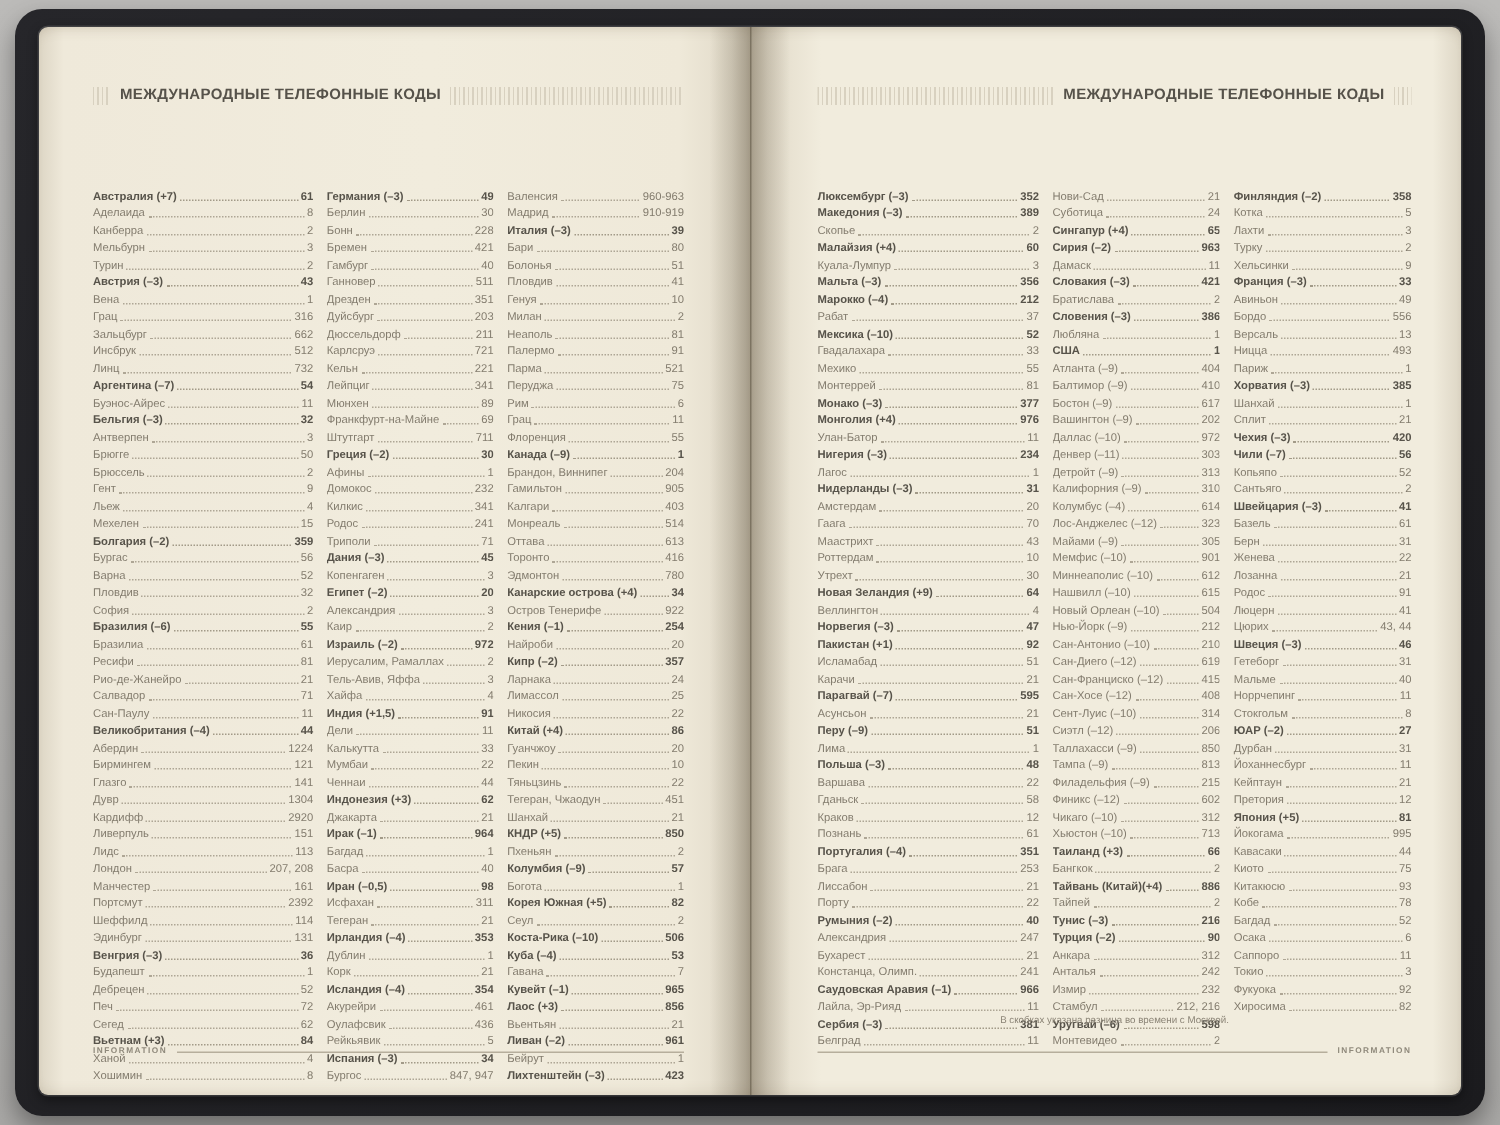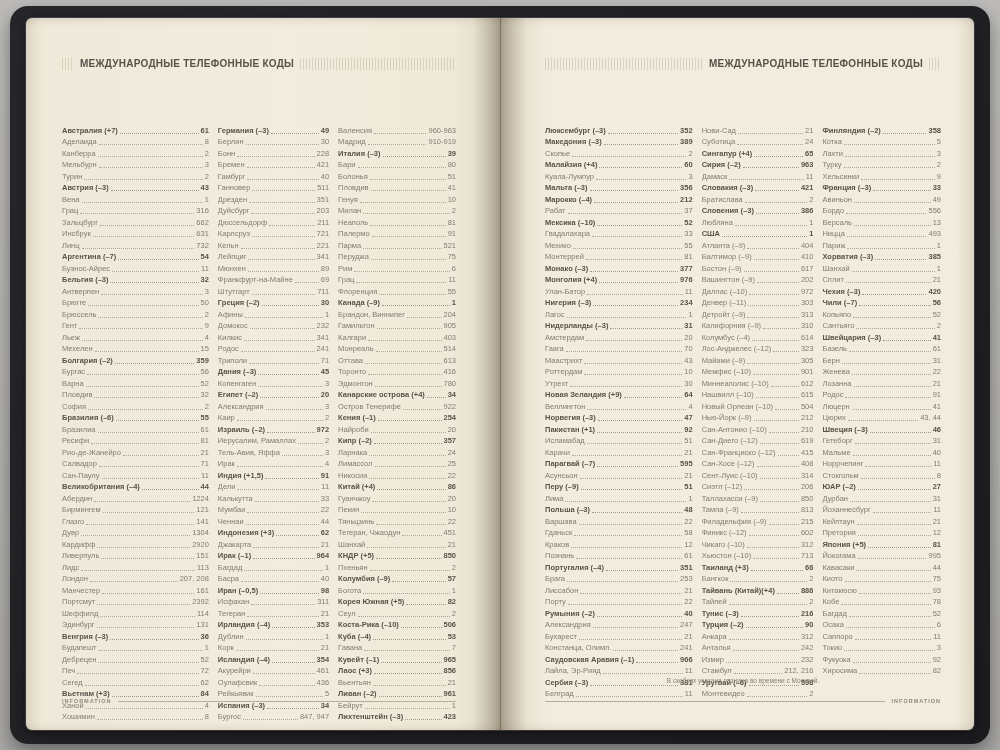"631" span.c { text: 631 -> 512 }
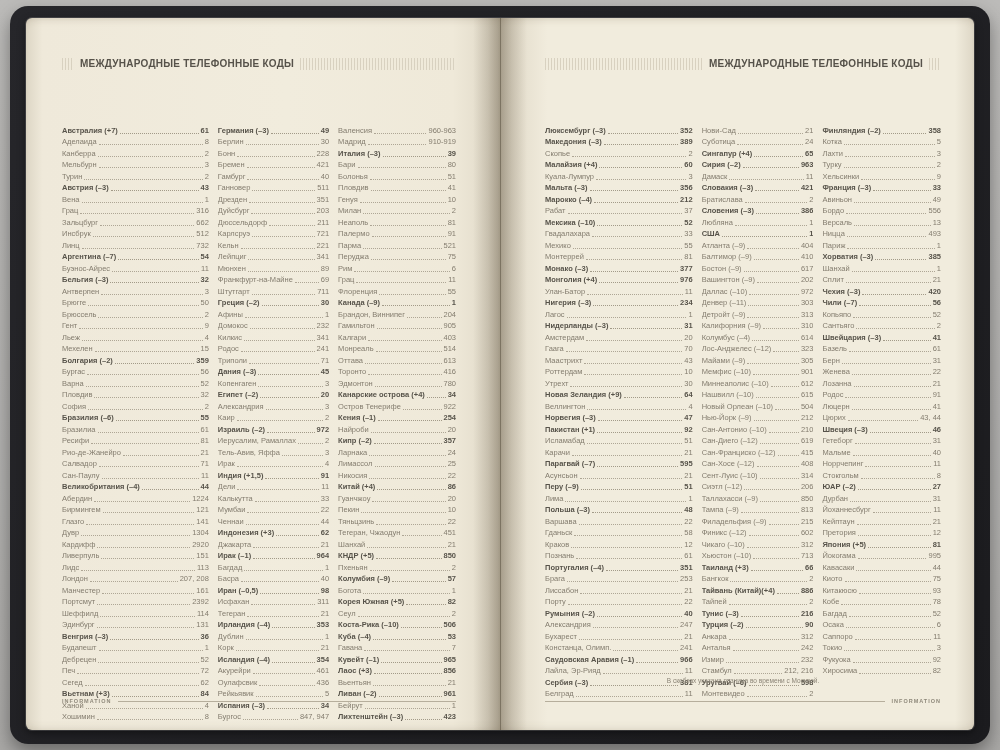"Ирак" span.n { text: Ирак -> Хайфа }
